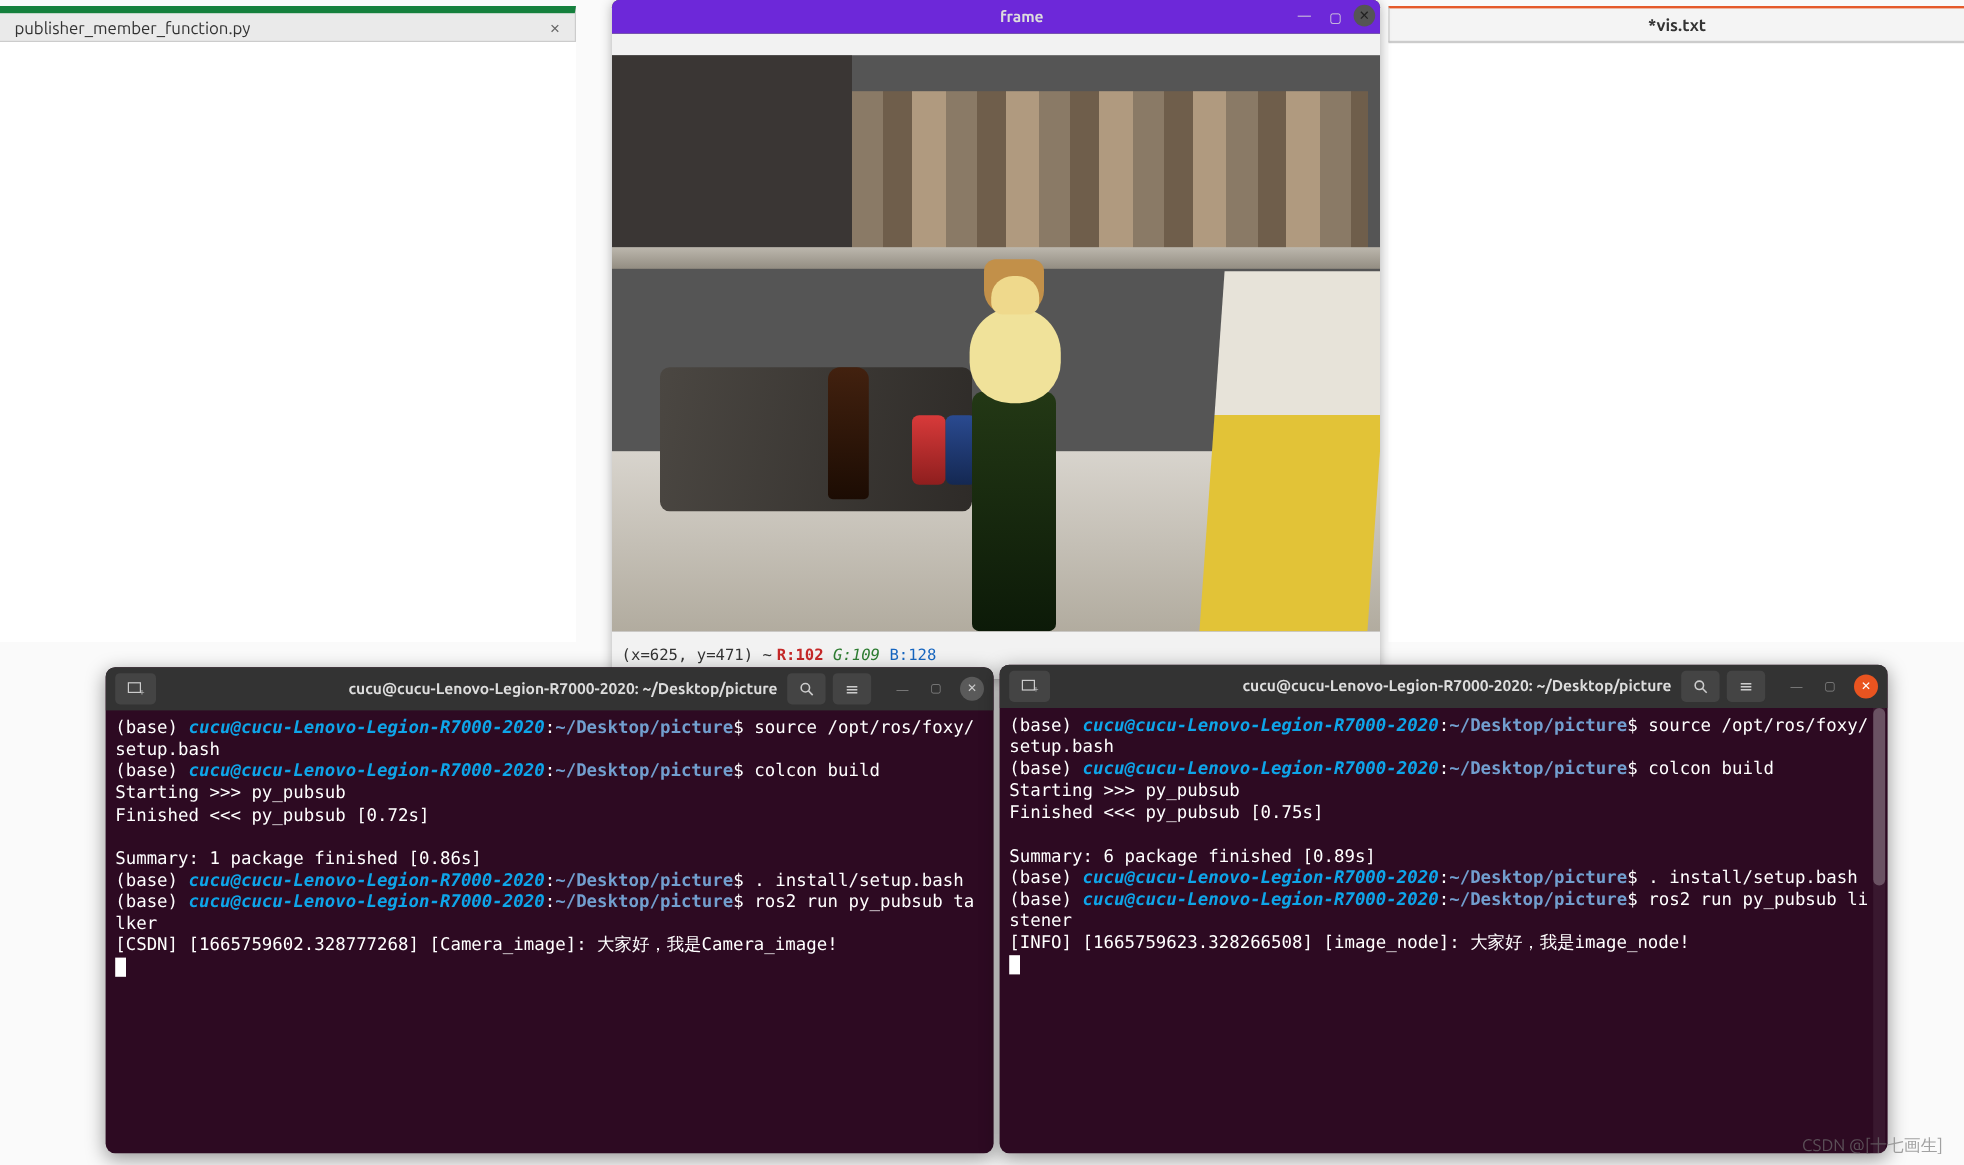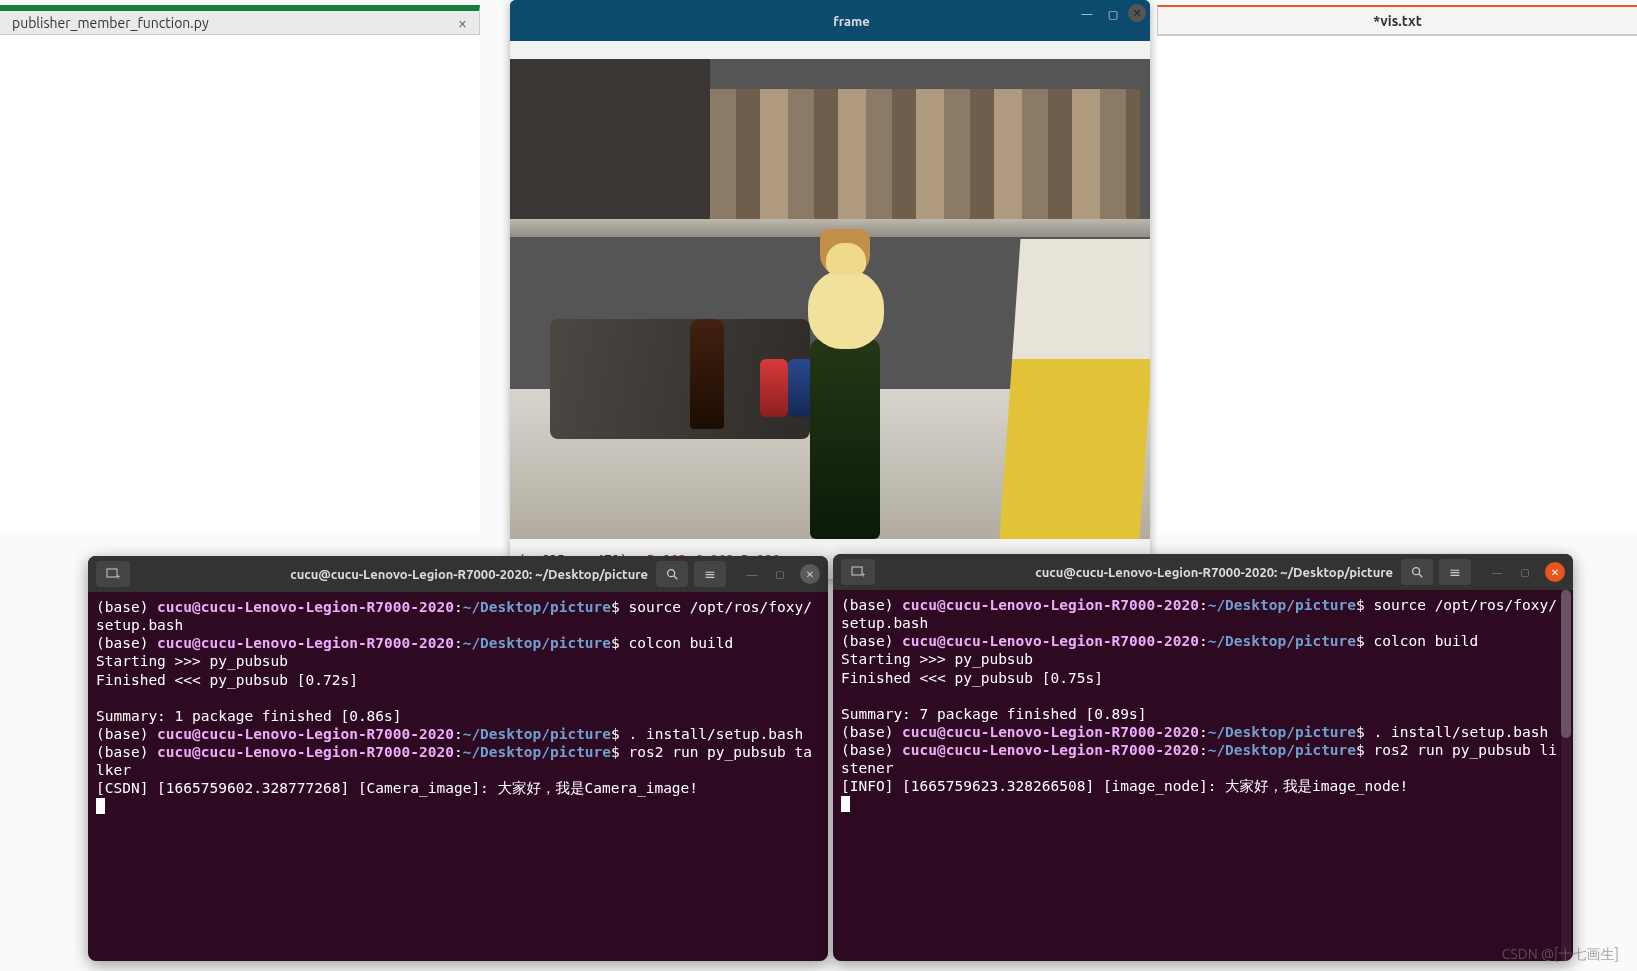"frame" .frame-titlebar { background: #0c4a6e -> #6d28d9; height: 41px -> 28px }
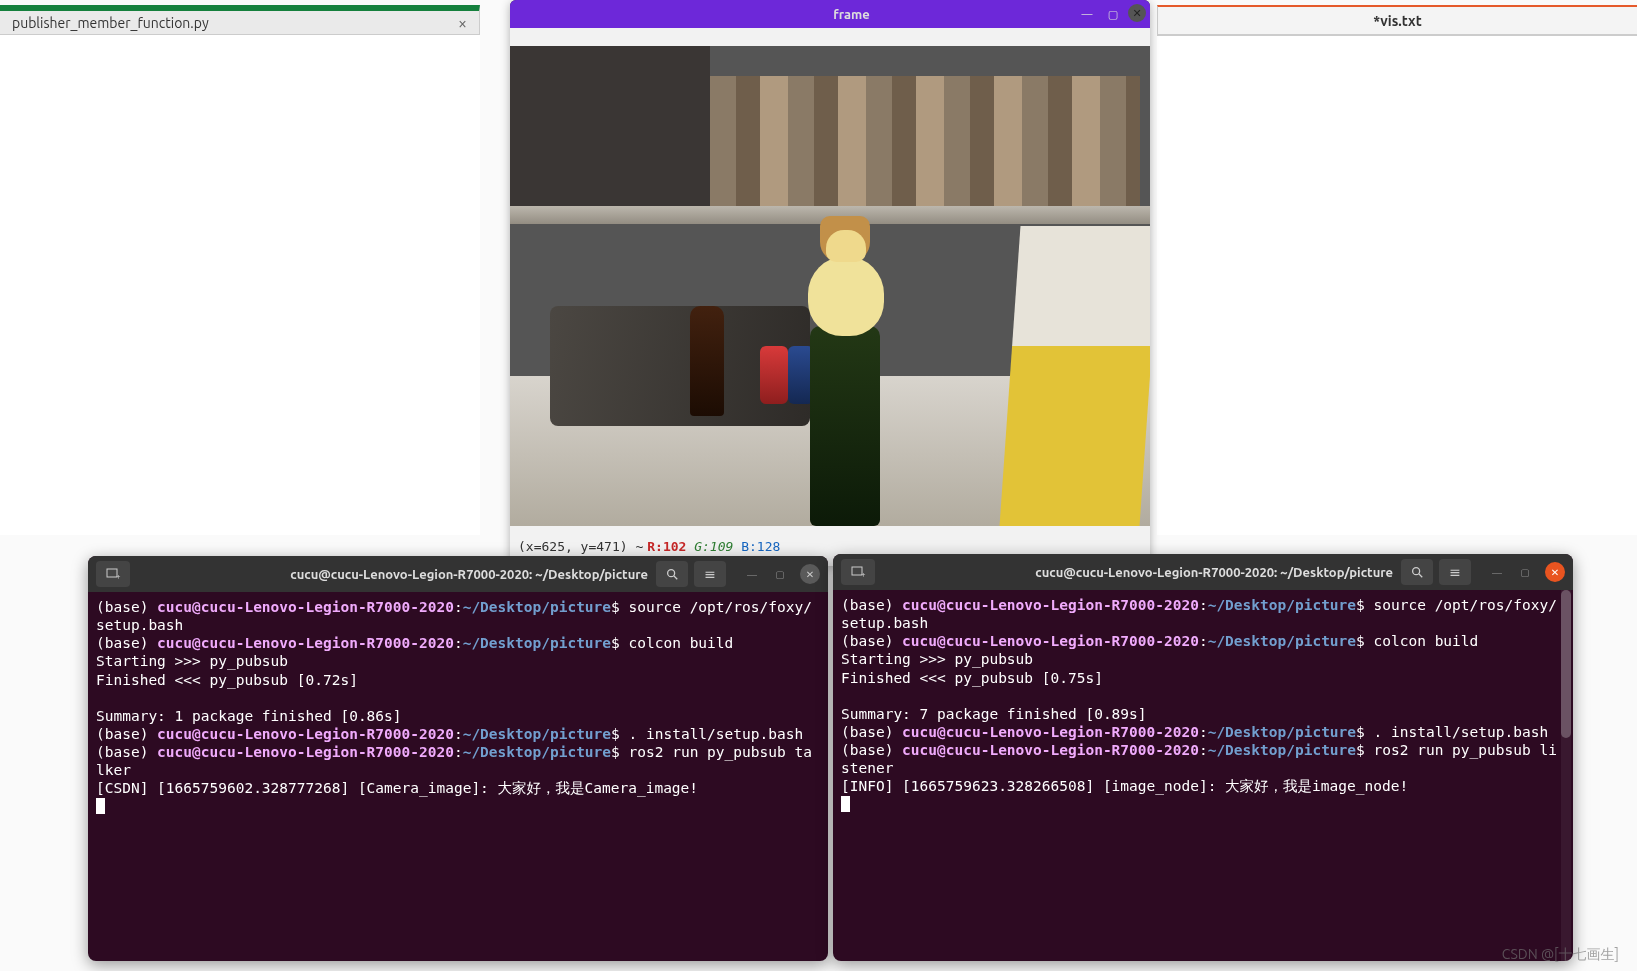"cucu@cucu-Lenovo-Legion-R7000-2020" .p-user { color: #f0abfc -> #0ea5e9; font-style: none -> italic }
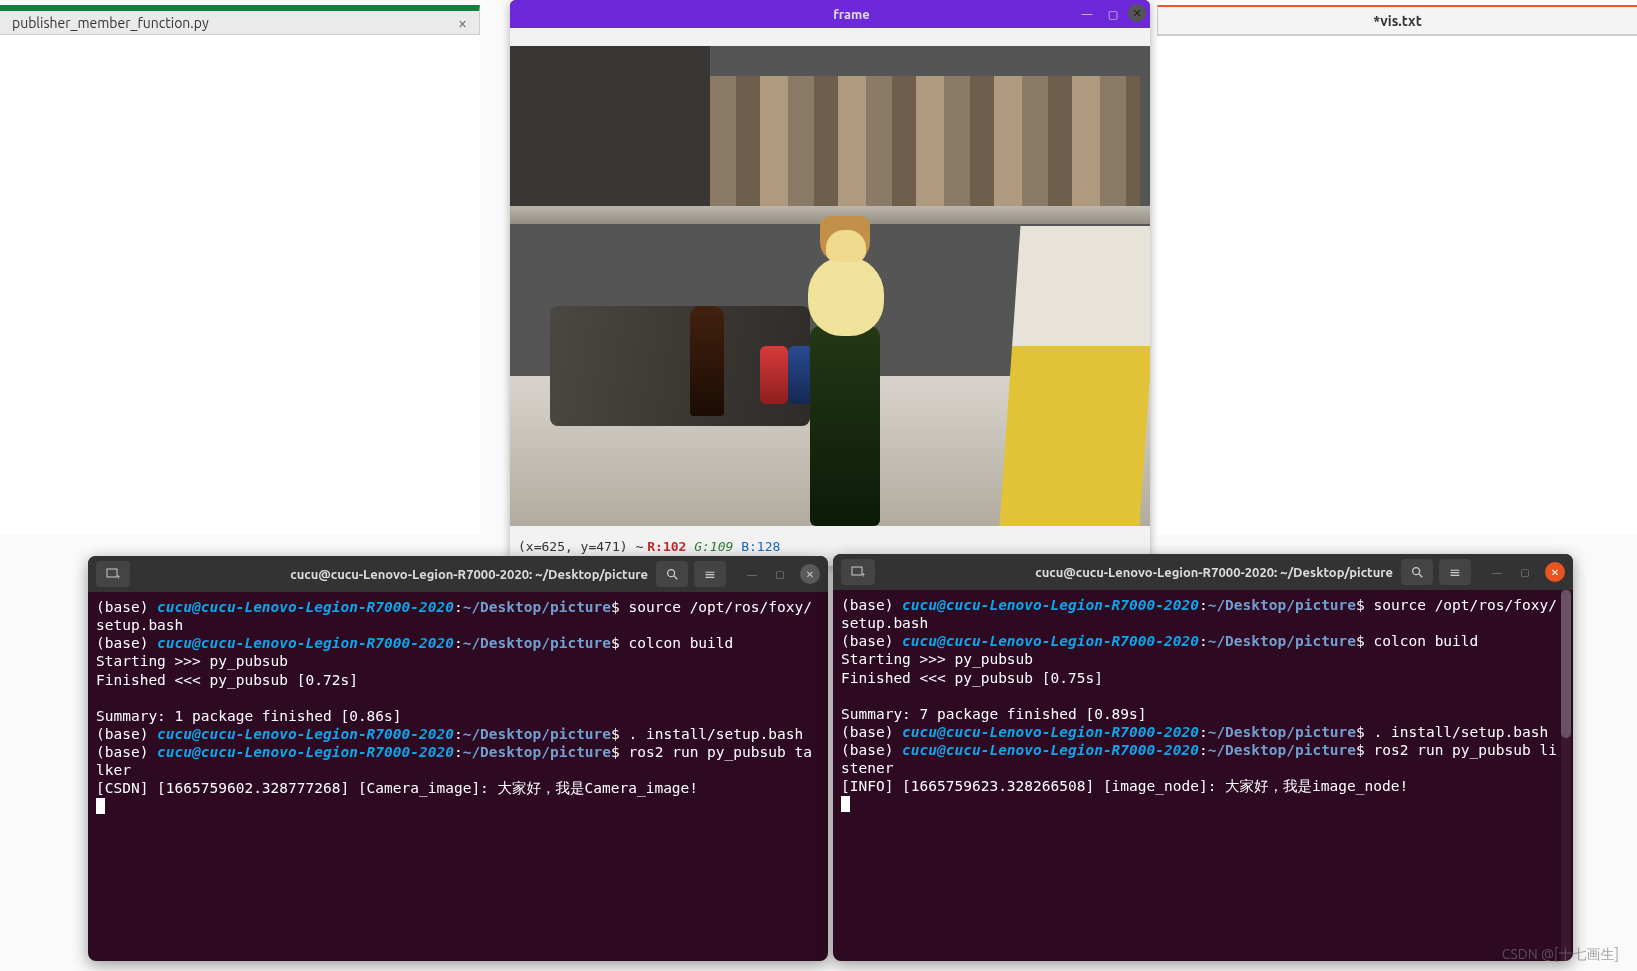"Summary: 7 package finished [0.89s]" span.p-out { text: 7 -> 6 }
